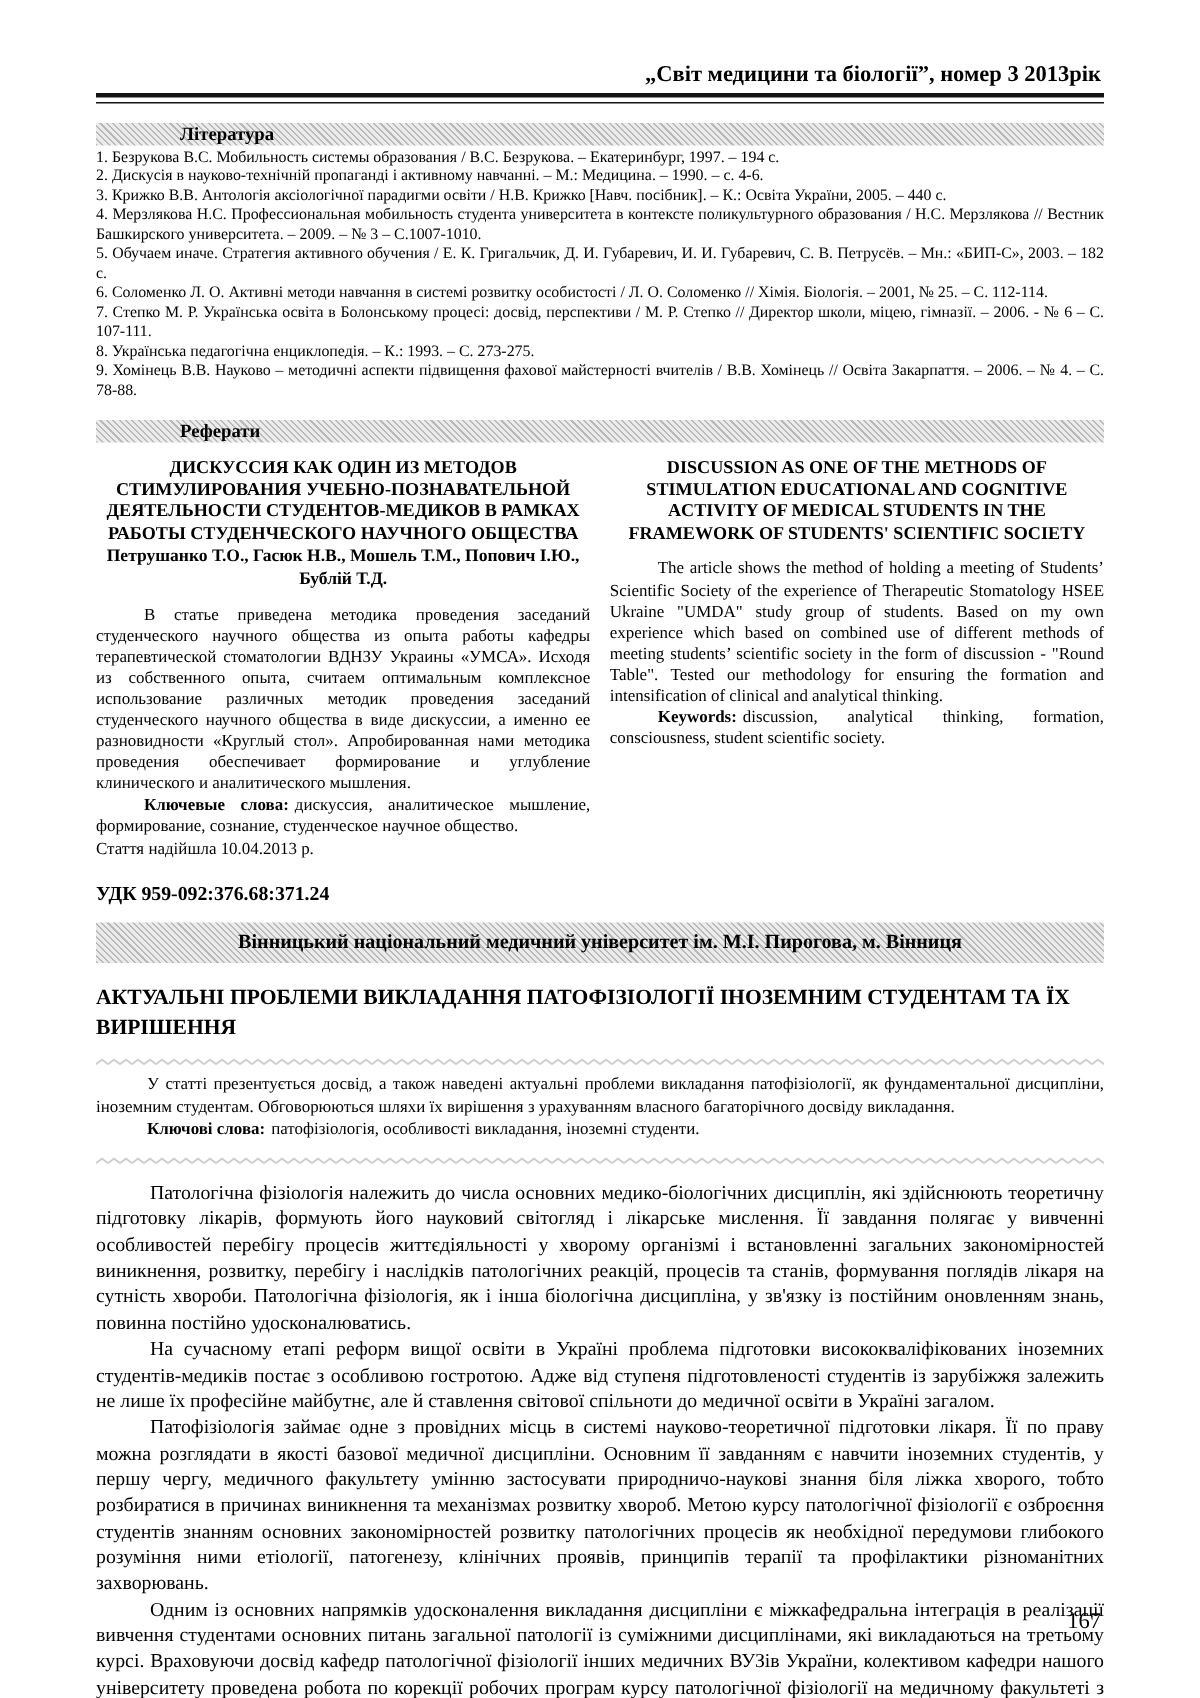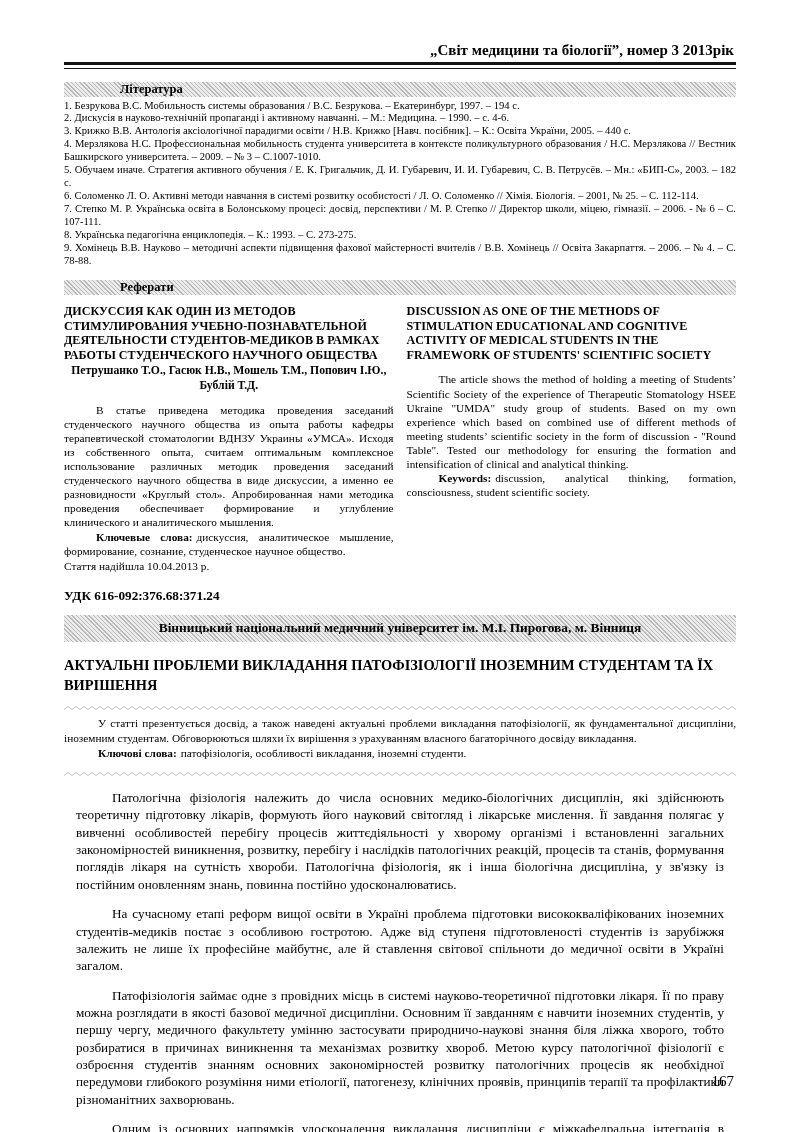"ДИСКУССИЯ КАК ОДИН ИЗ МЕТОДОВ" .col-title { text-align: left -> center }
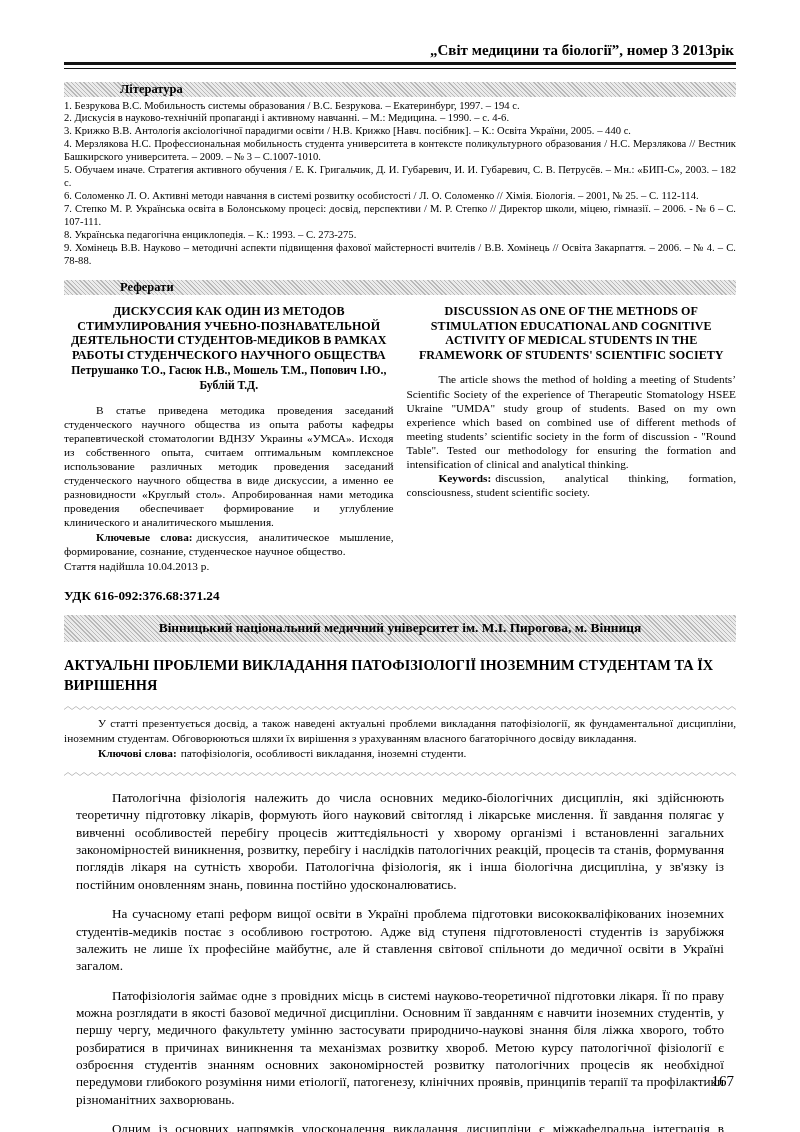"УДК 616-092:376.68:371.24" div.udc { text: 616-092:376.68:371.24 -> 959-092:376.68:371.24 }
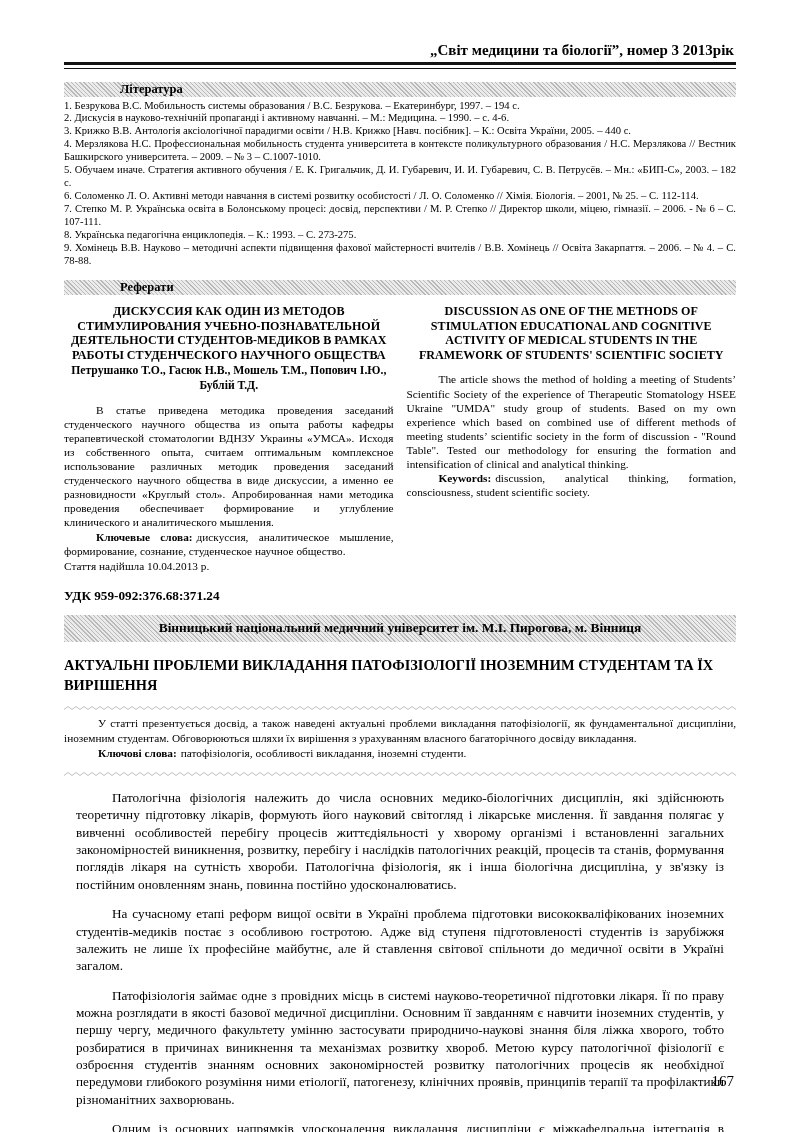"Патологічна фізіологія належить до числа" .body-text p { margin: 12px -> 0 }
